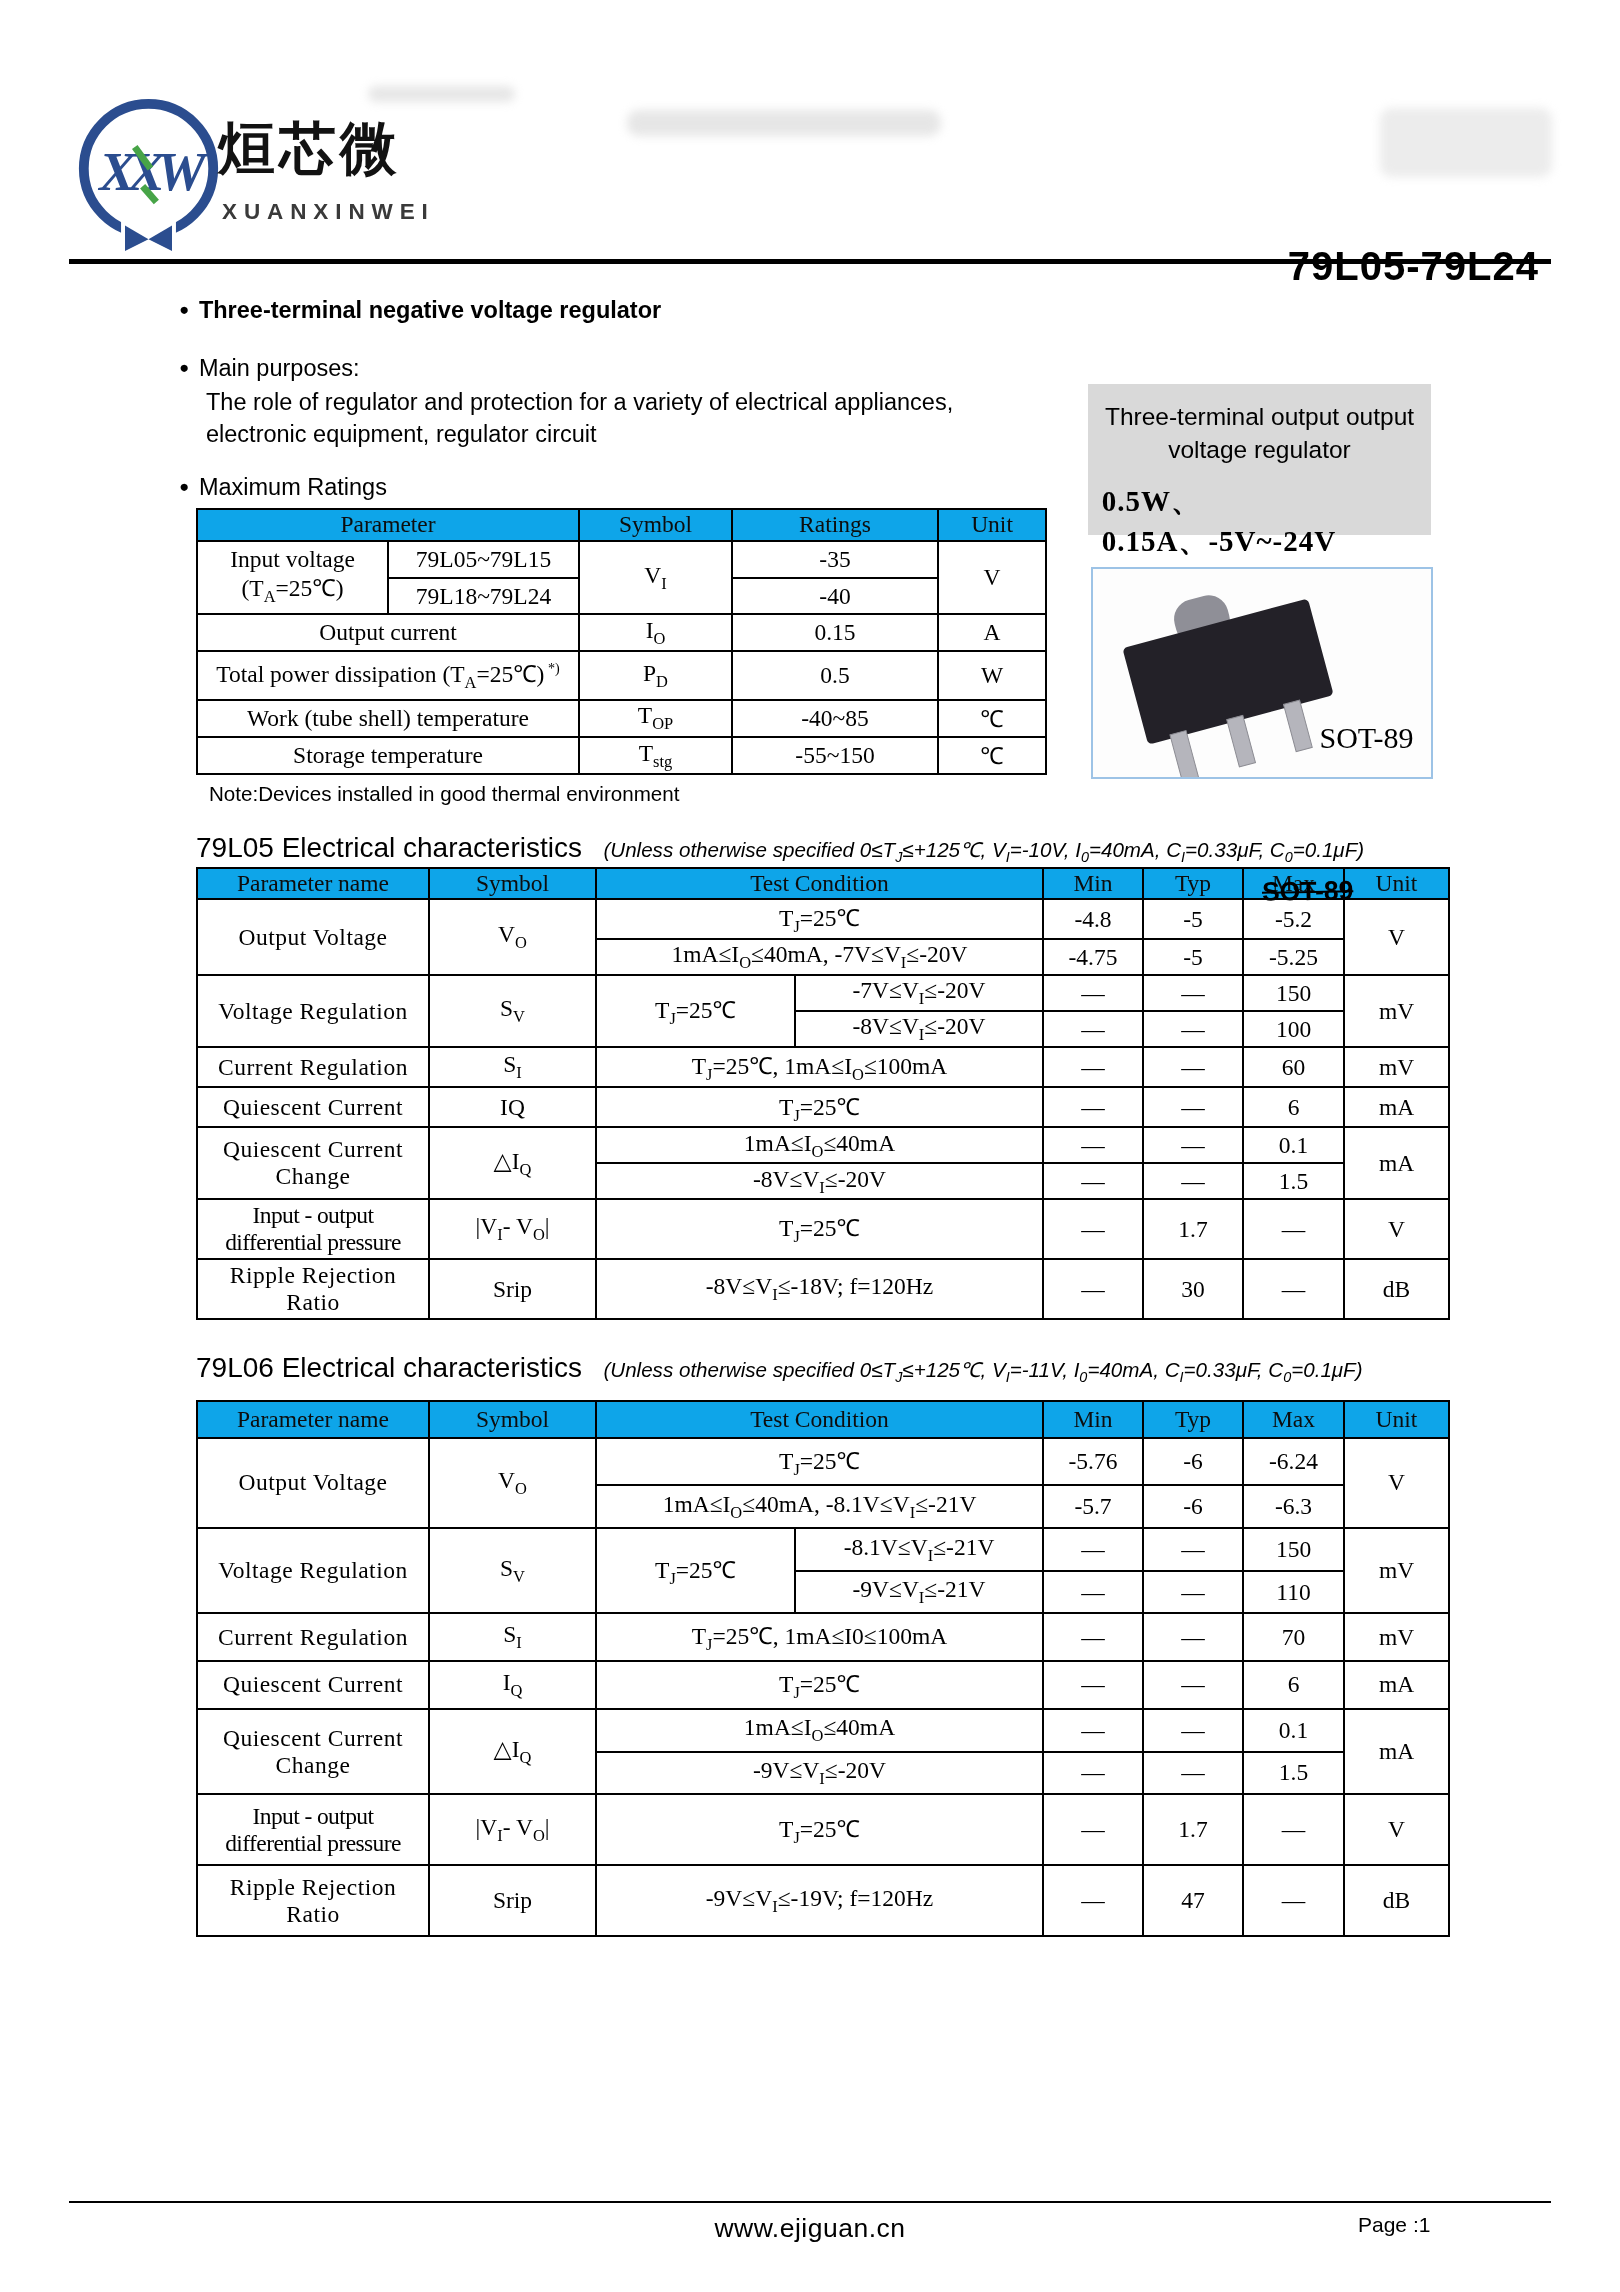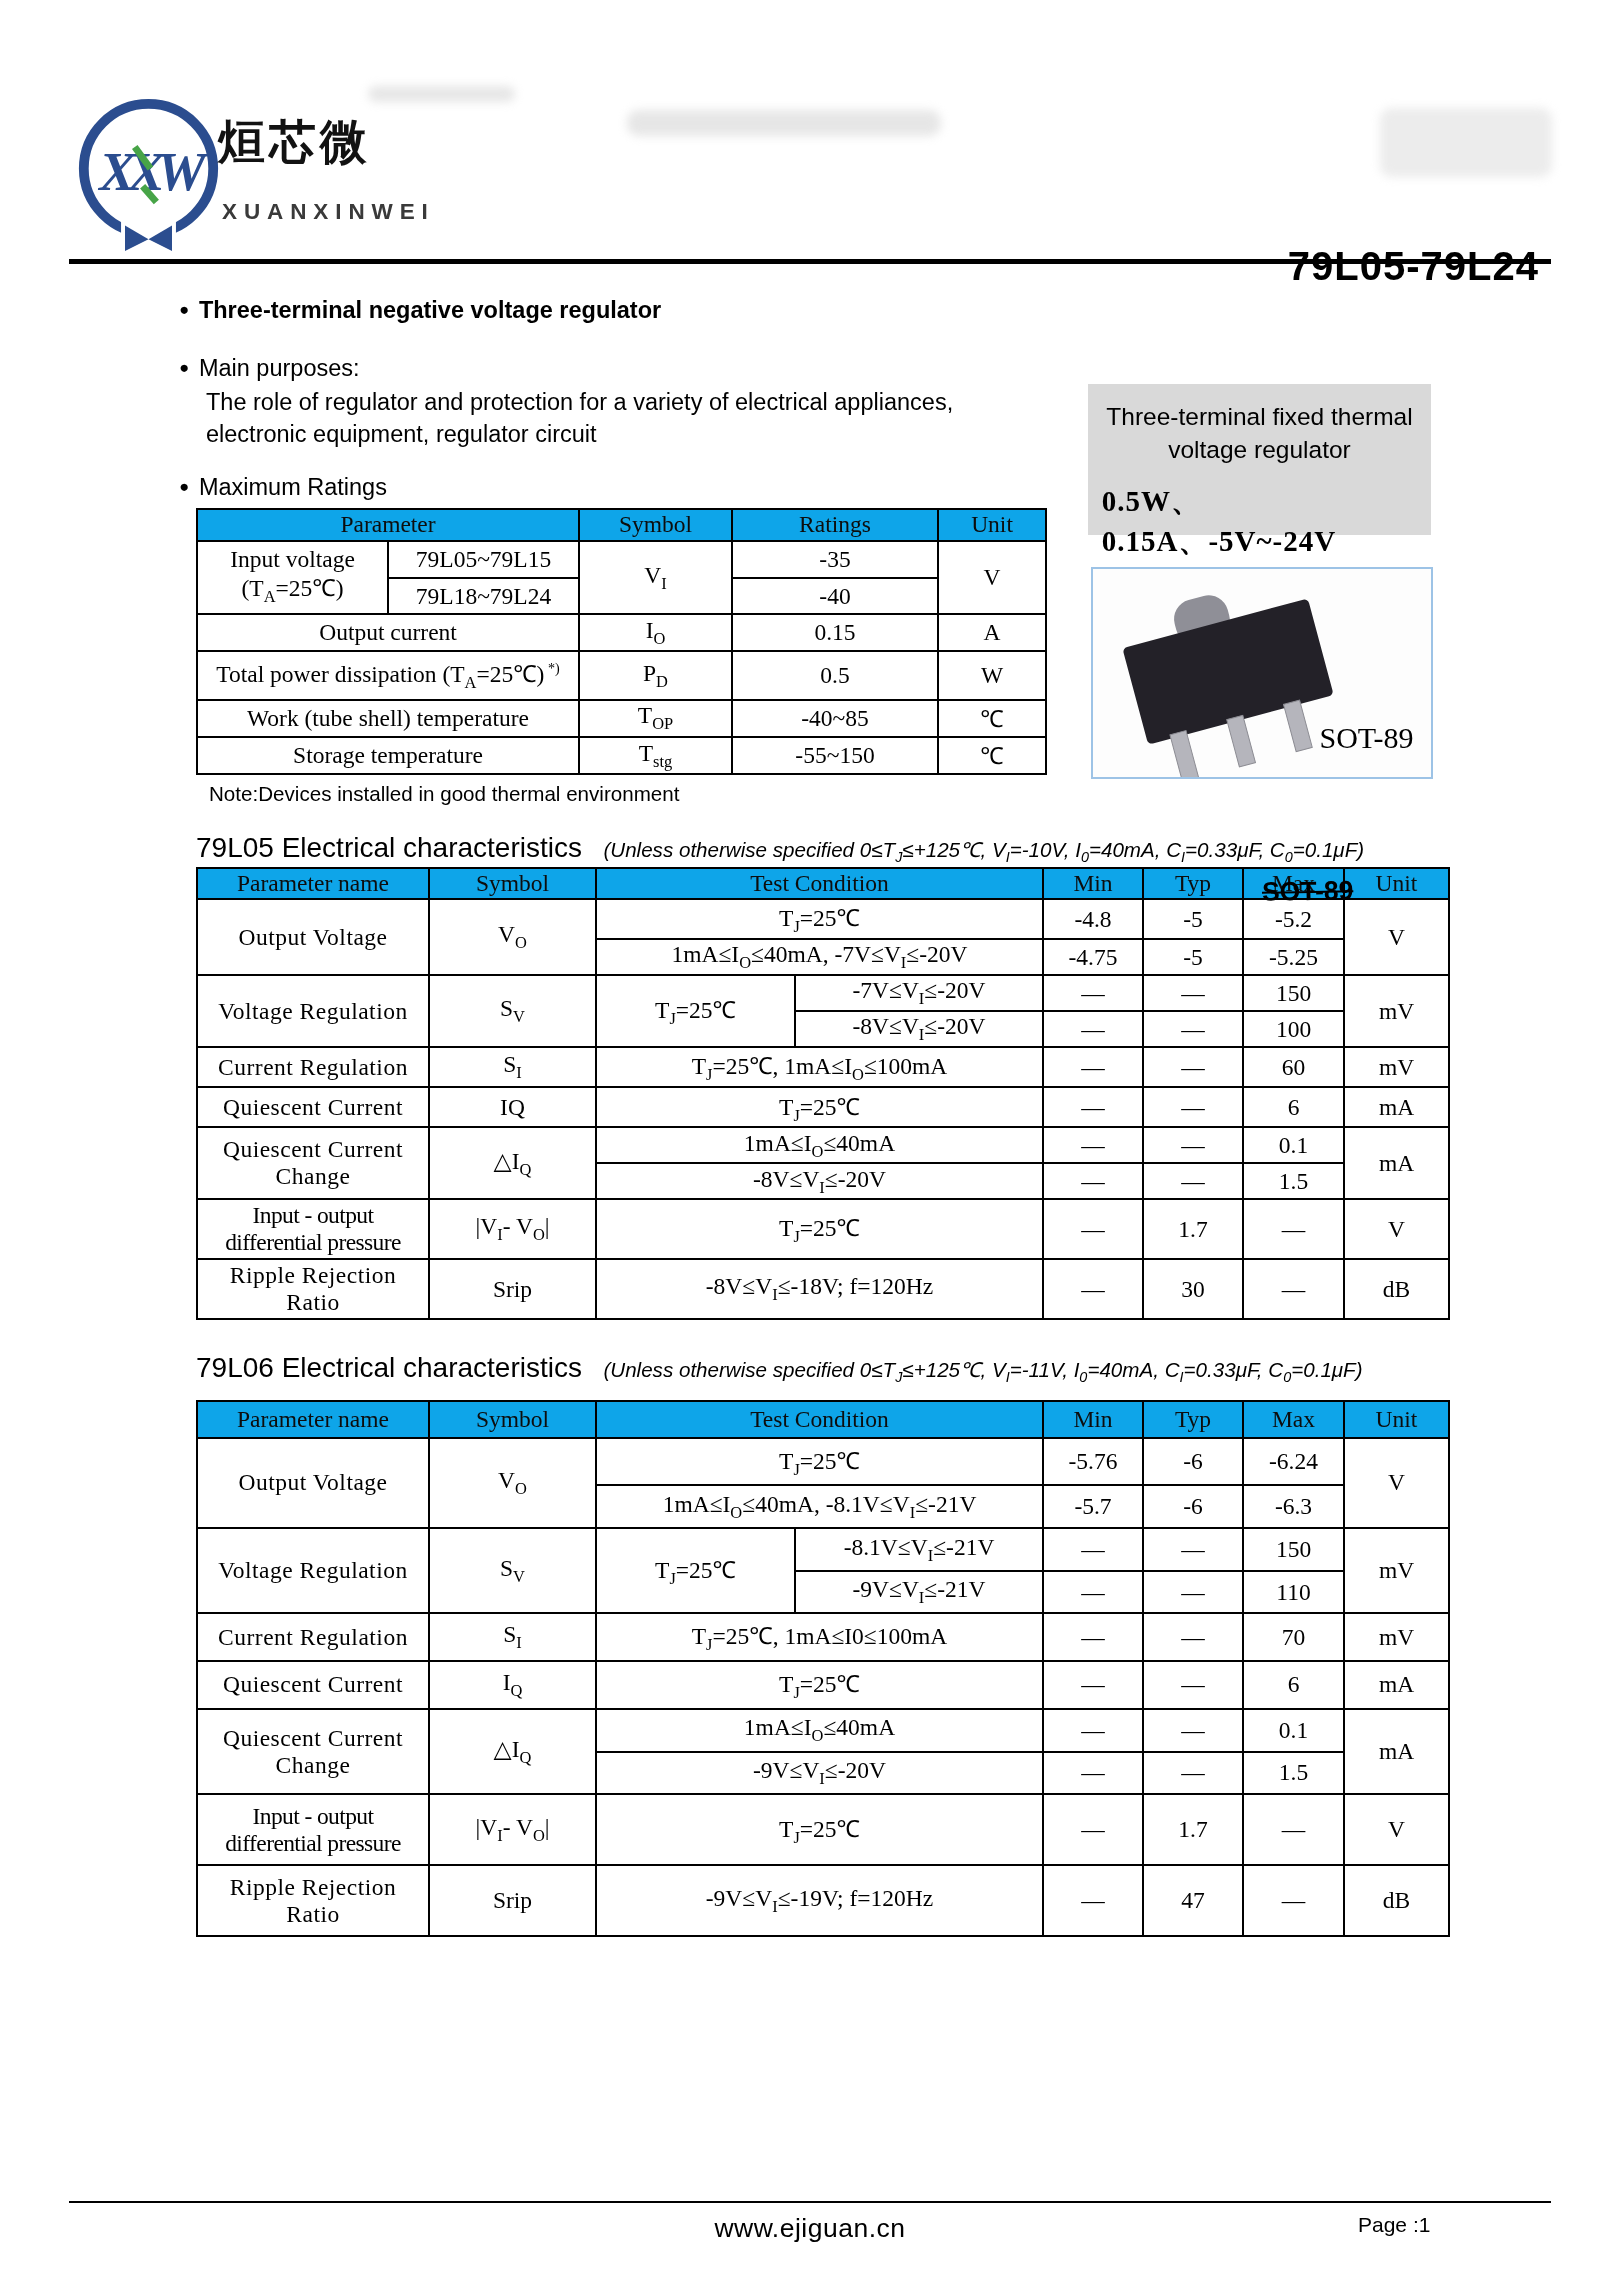"烜芯微" .logo-cn { font-size: 47px -> 57px }
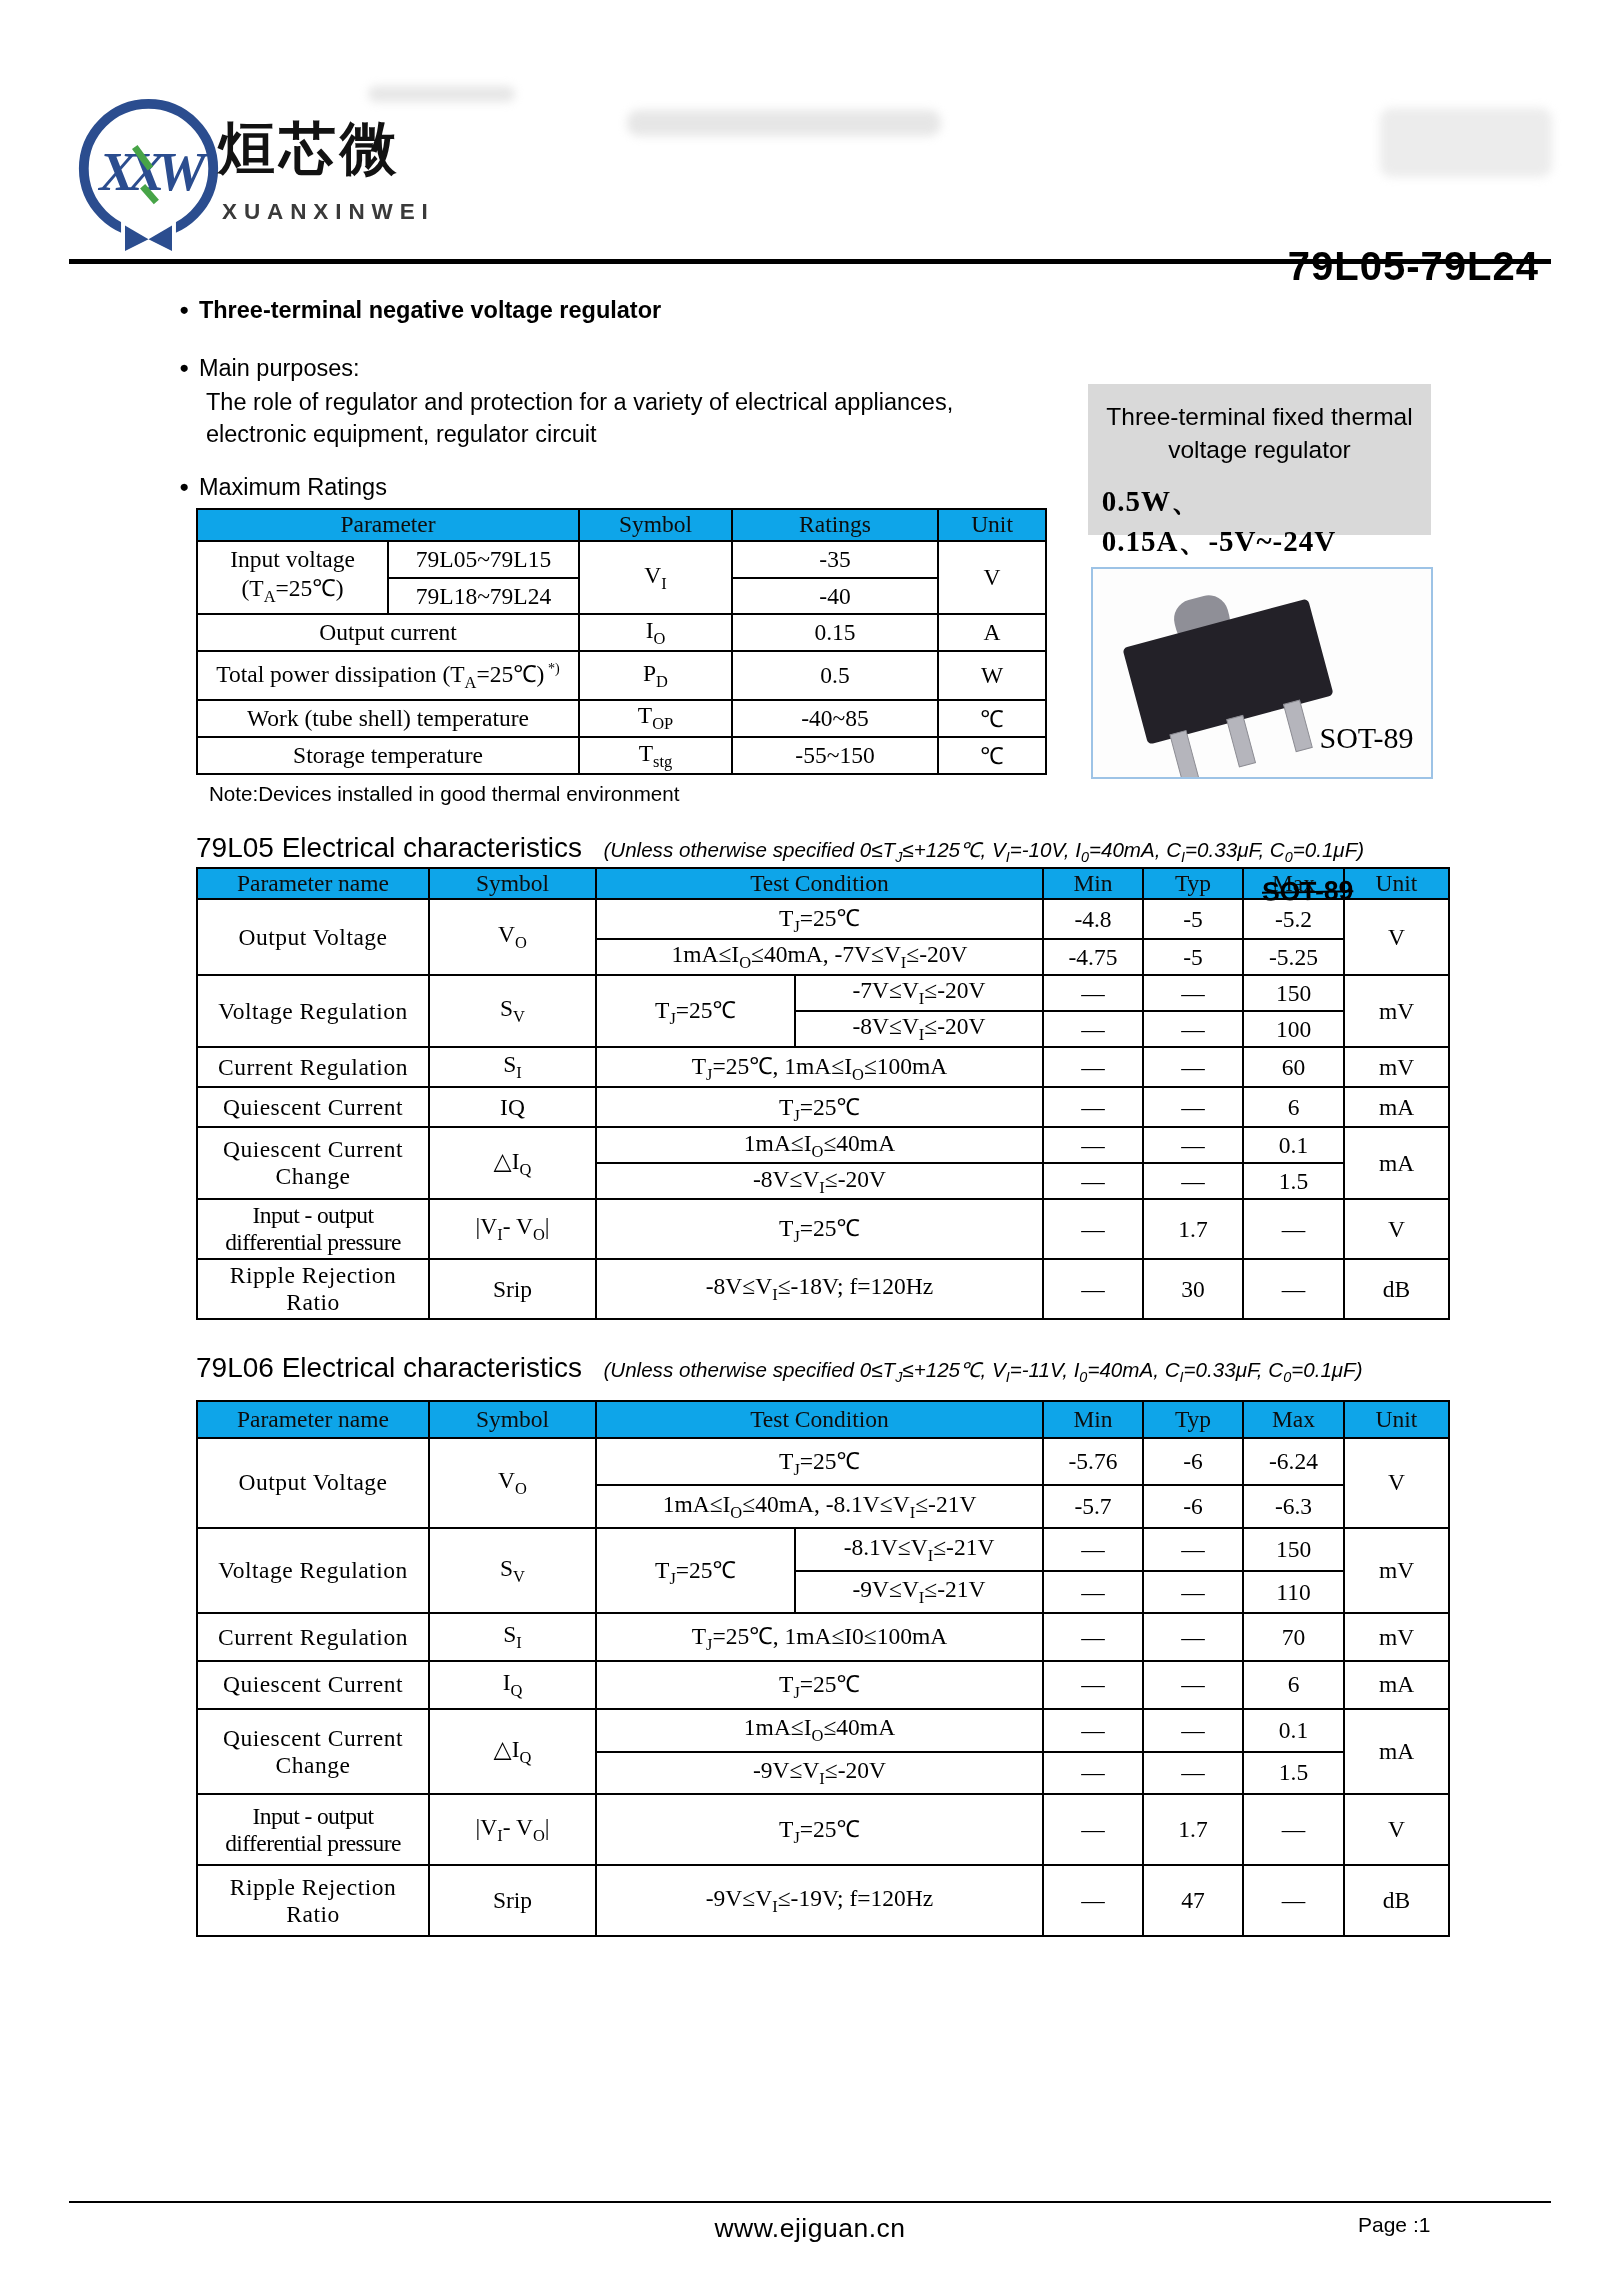"Three-terminal fixed thermal" div { text: fixed thermal -> output output }
